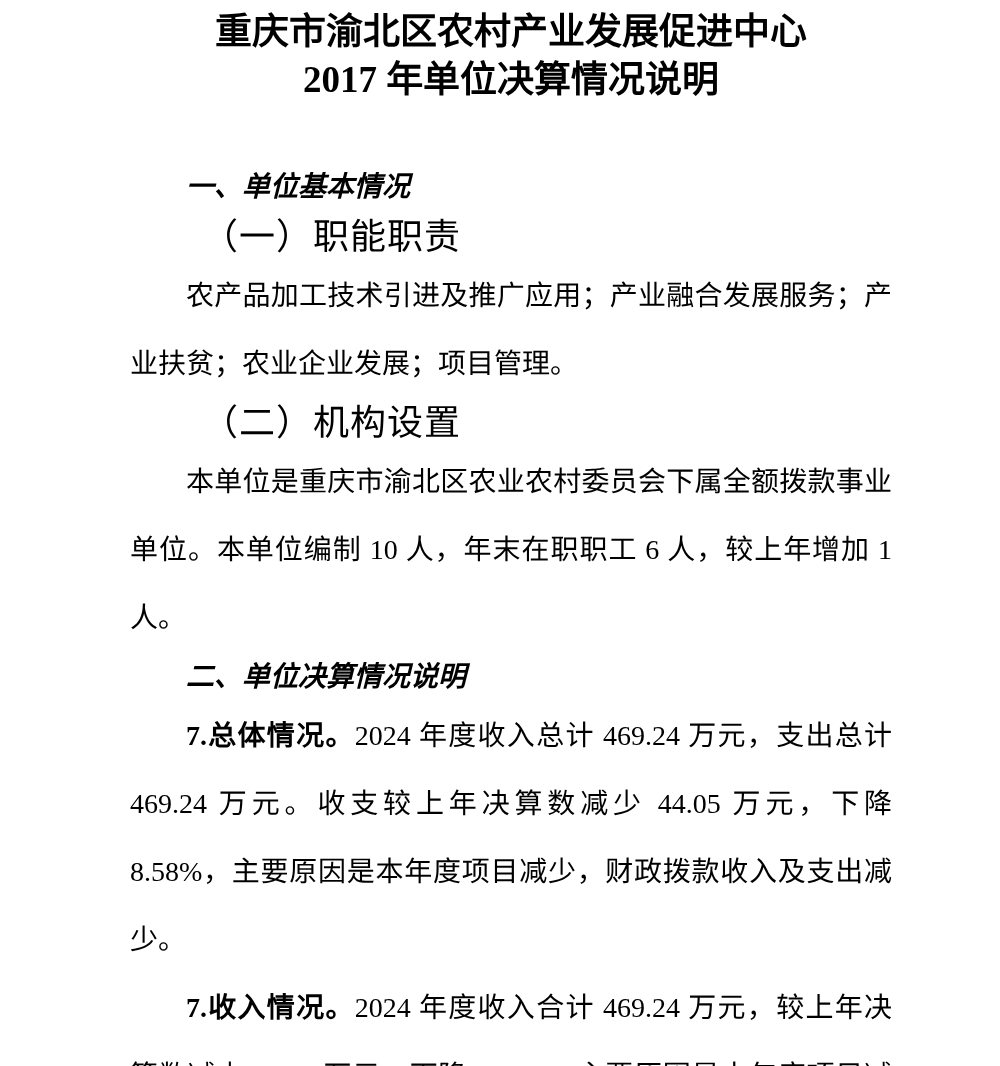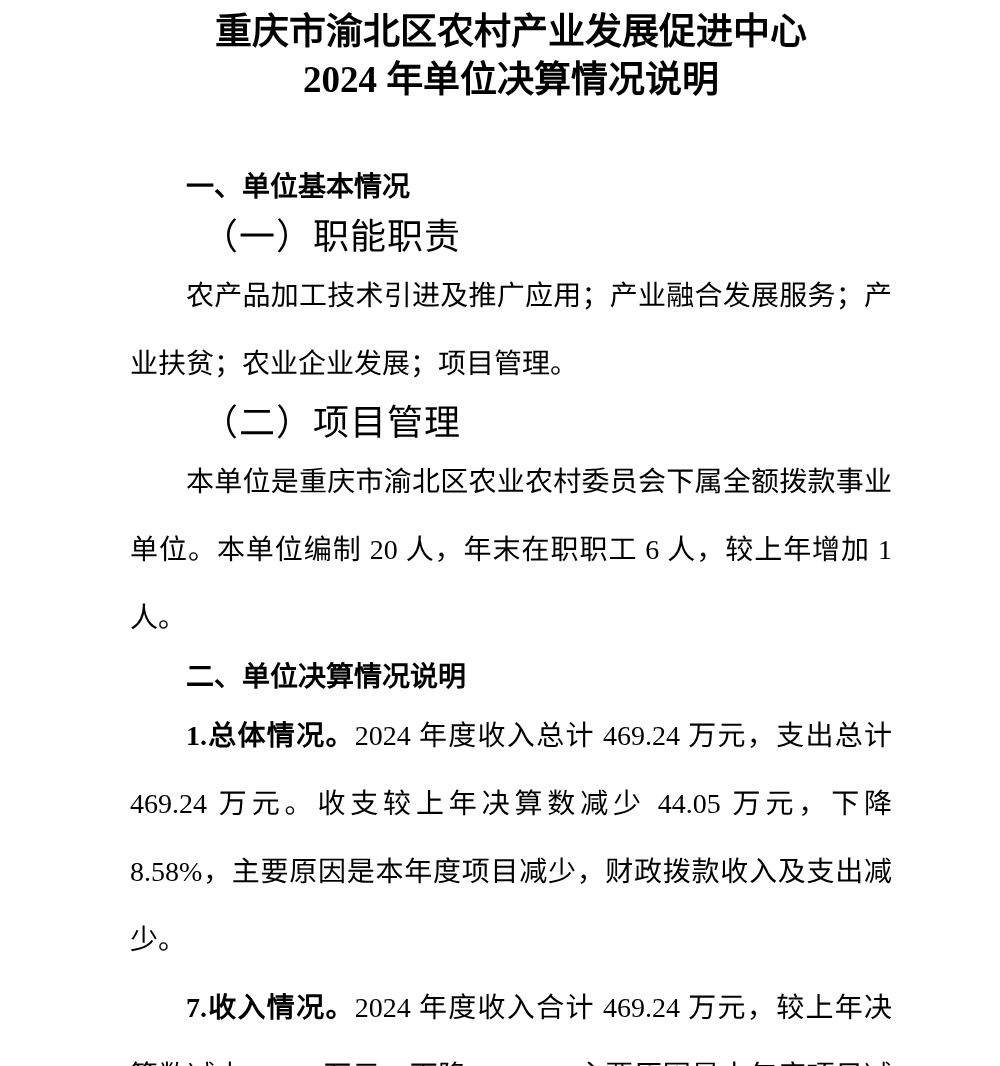"2024 年单位决算情况说明" span.title-line { text: 2024 -> 2017 }
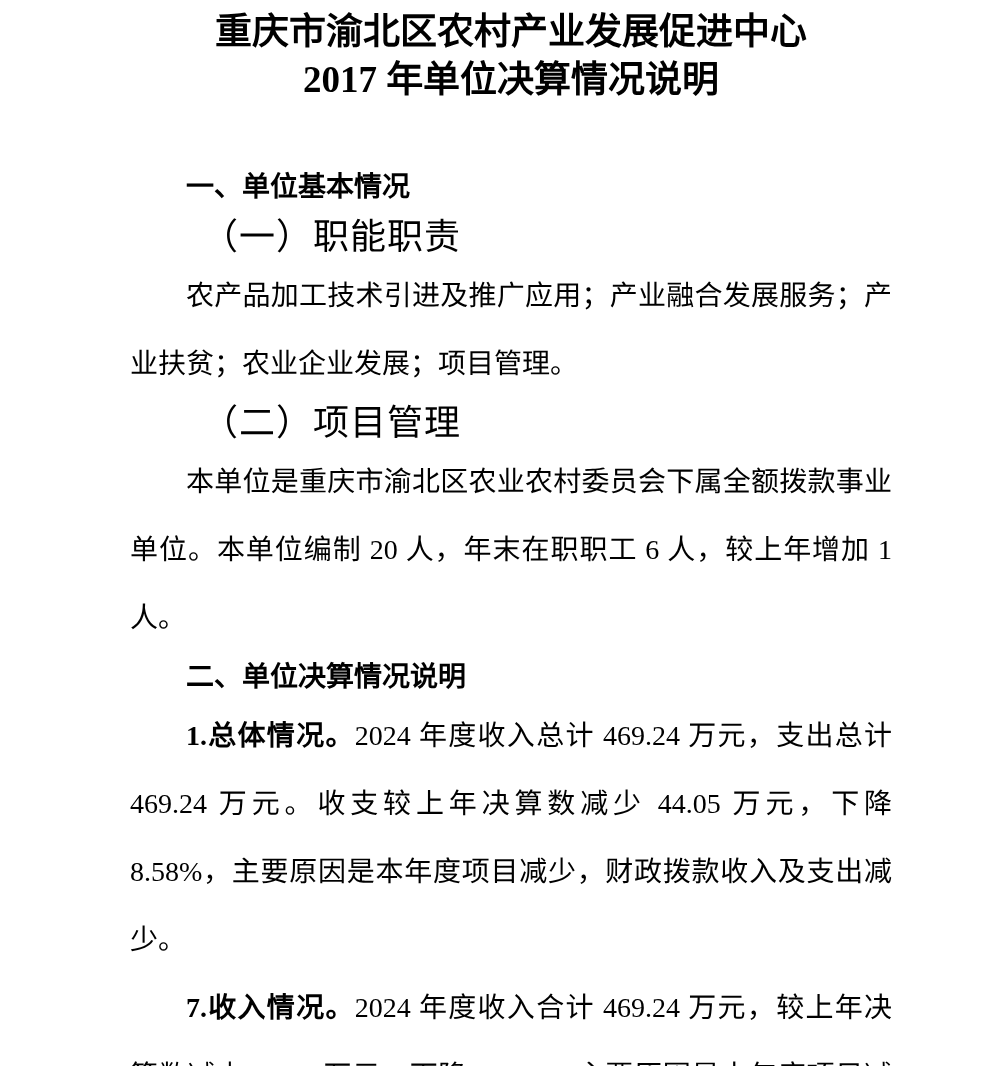"一、单位基本情况" .sec-heading { font-style: none -> italic }
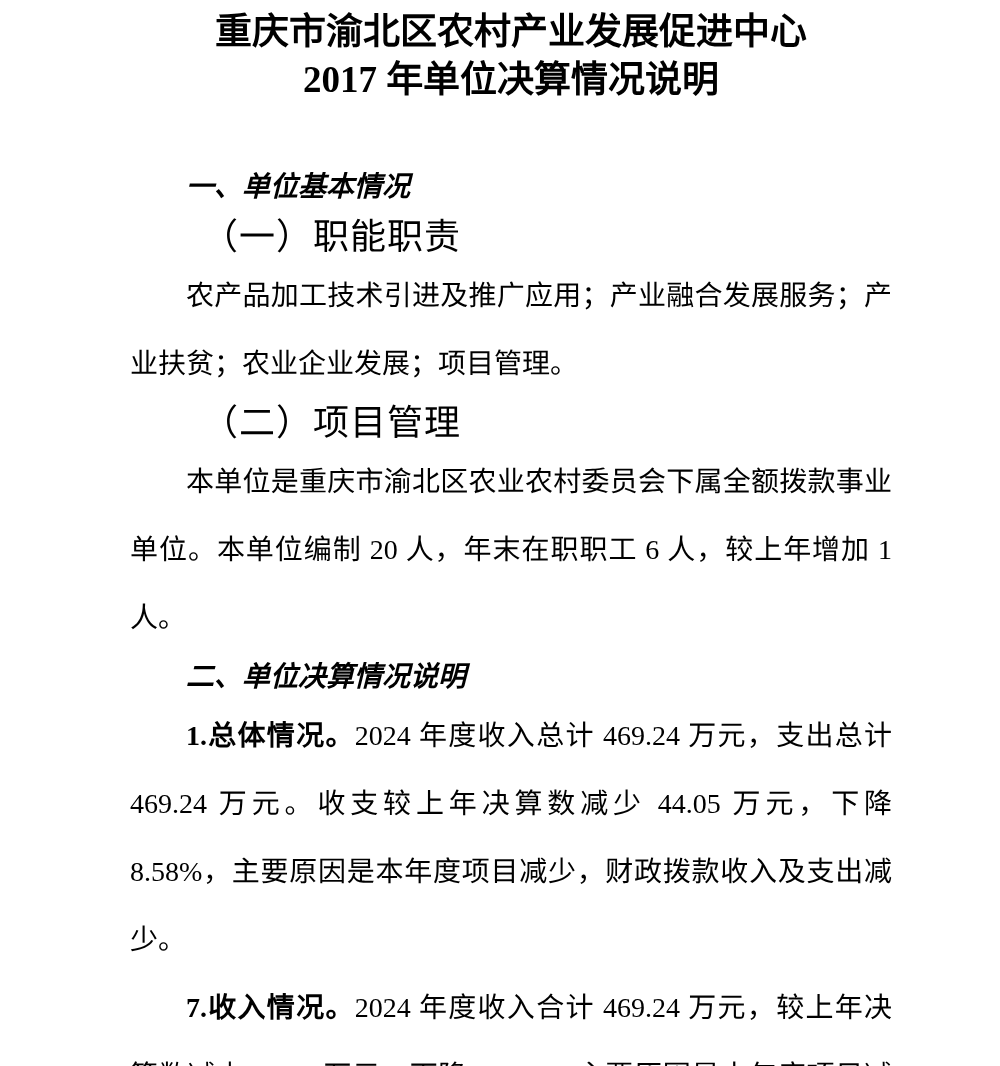"（二）项目管理" p.sub-heading { text: 项目管理 -> 机构设置 }
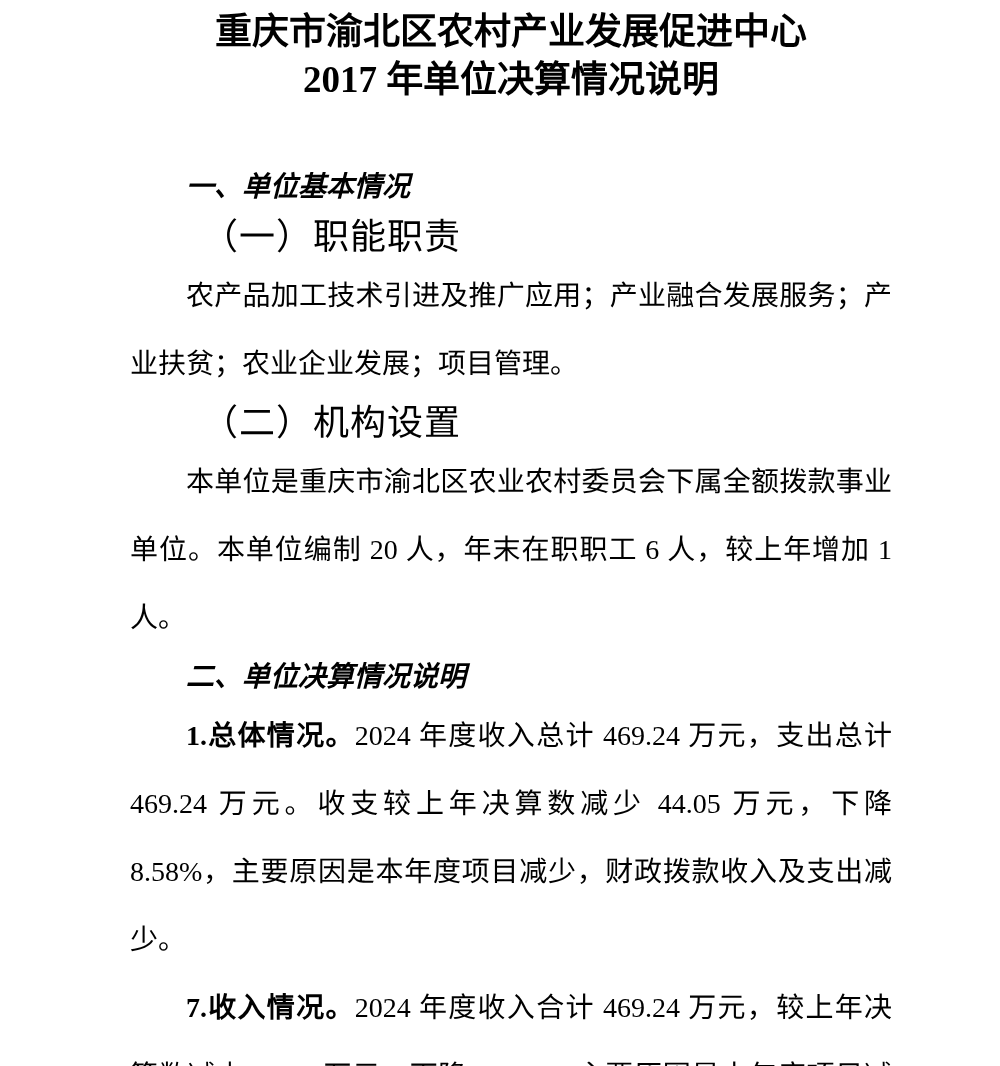"本单位是重庆市渝北区农业农村委员会下属全额拨款事业单位。本单位编制 20" p.para { text: 20 -> 10 }
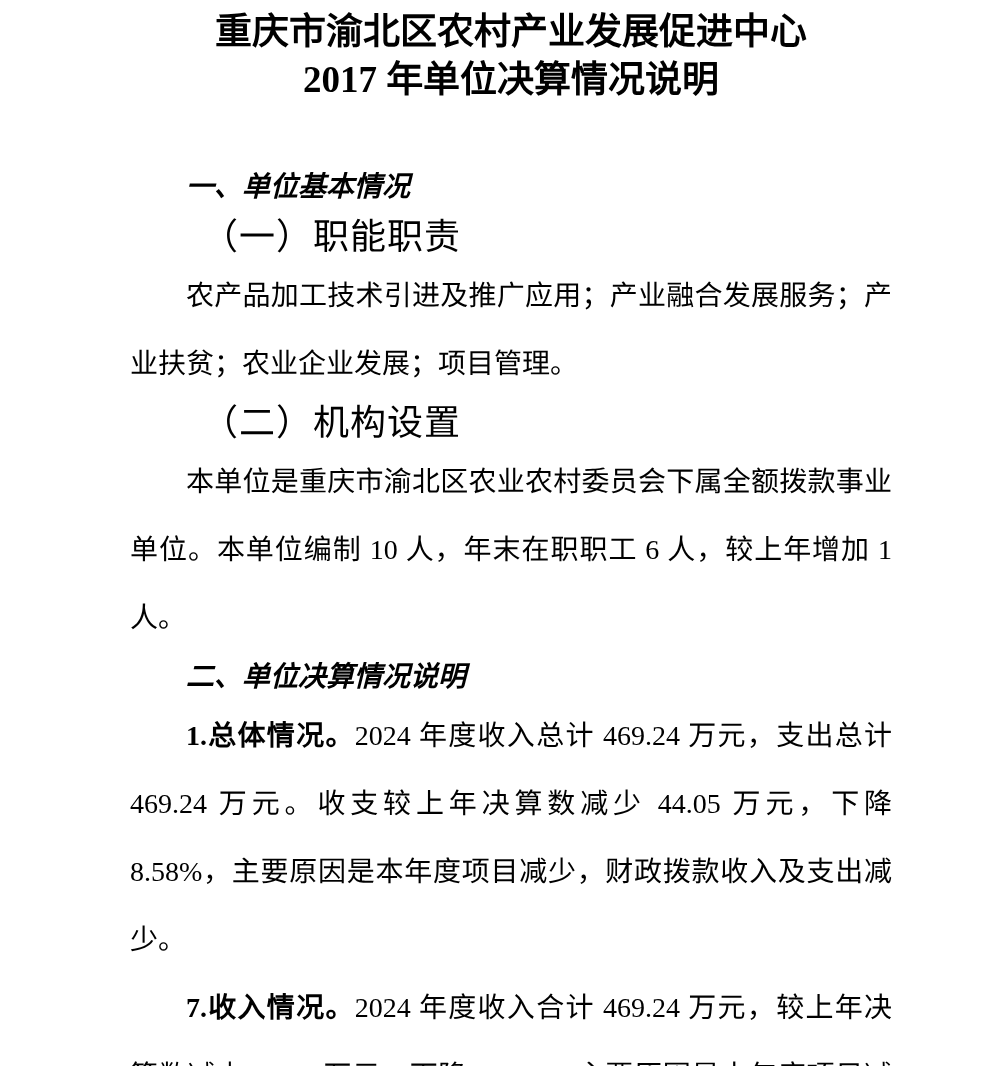"1.总体情况。" span.lead { text: 1 -> 7 }
